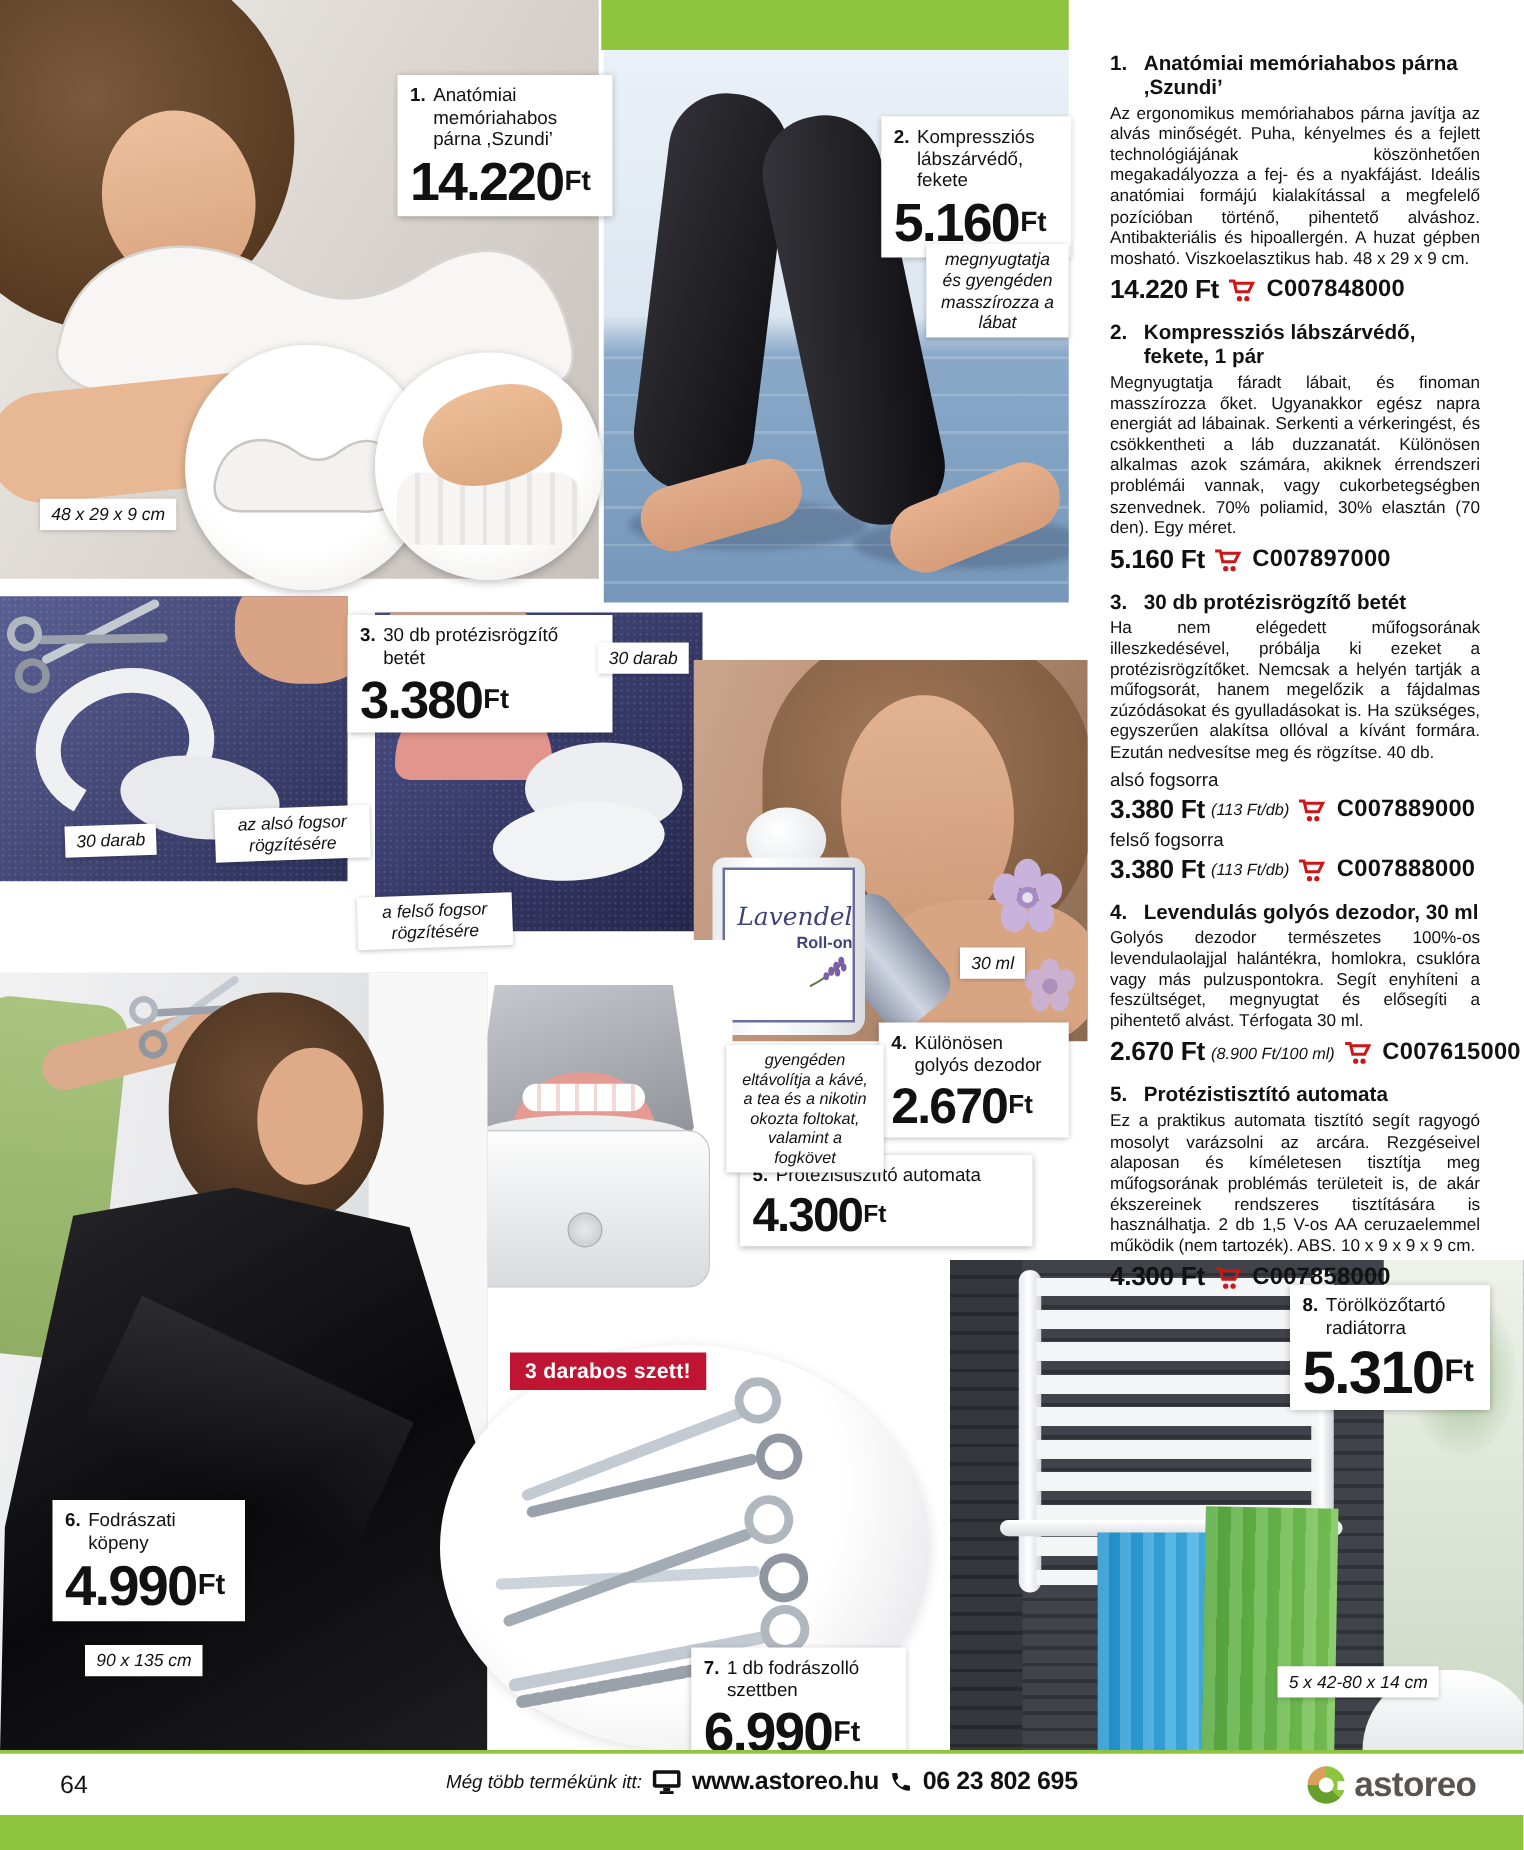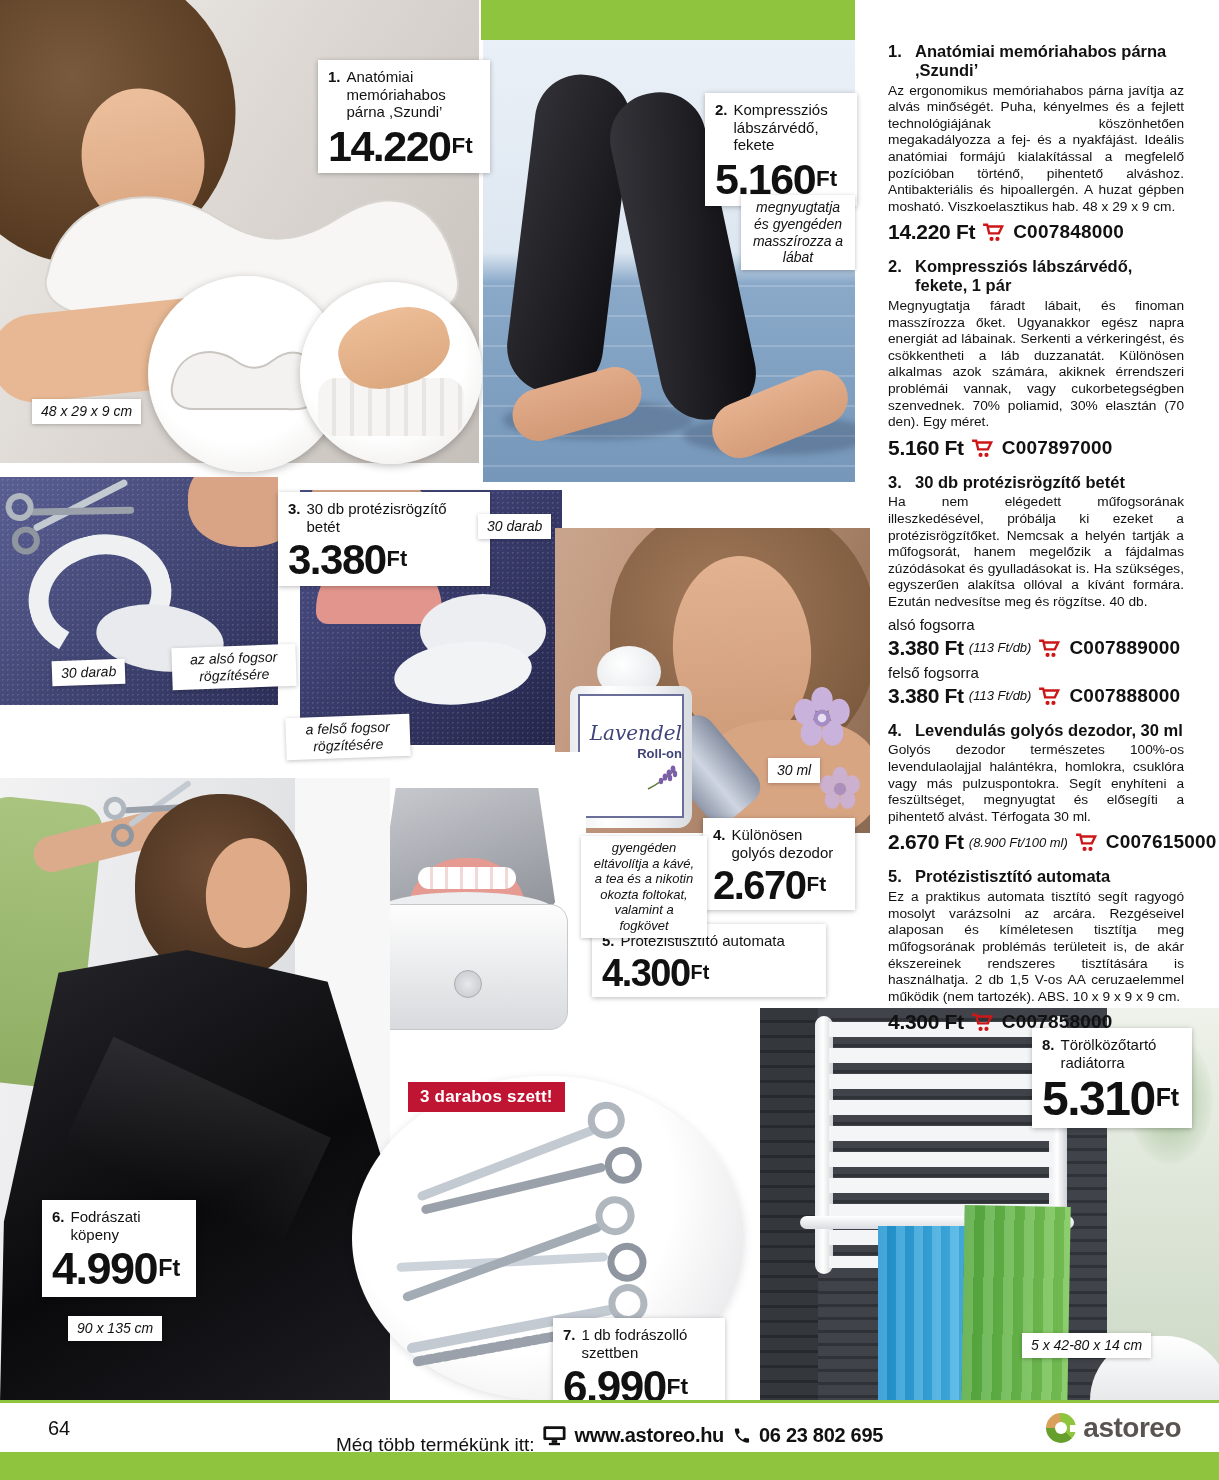"Még több termékünk itt:" .f-pre { font-size: 19px -> 15px; font-style: none -> italic; margin-top: 20px -> none }
